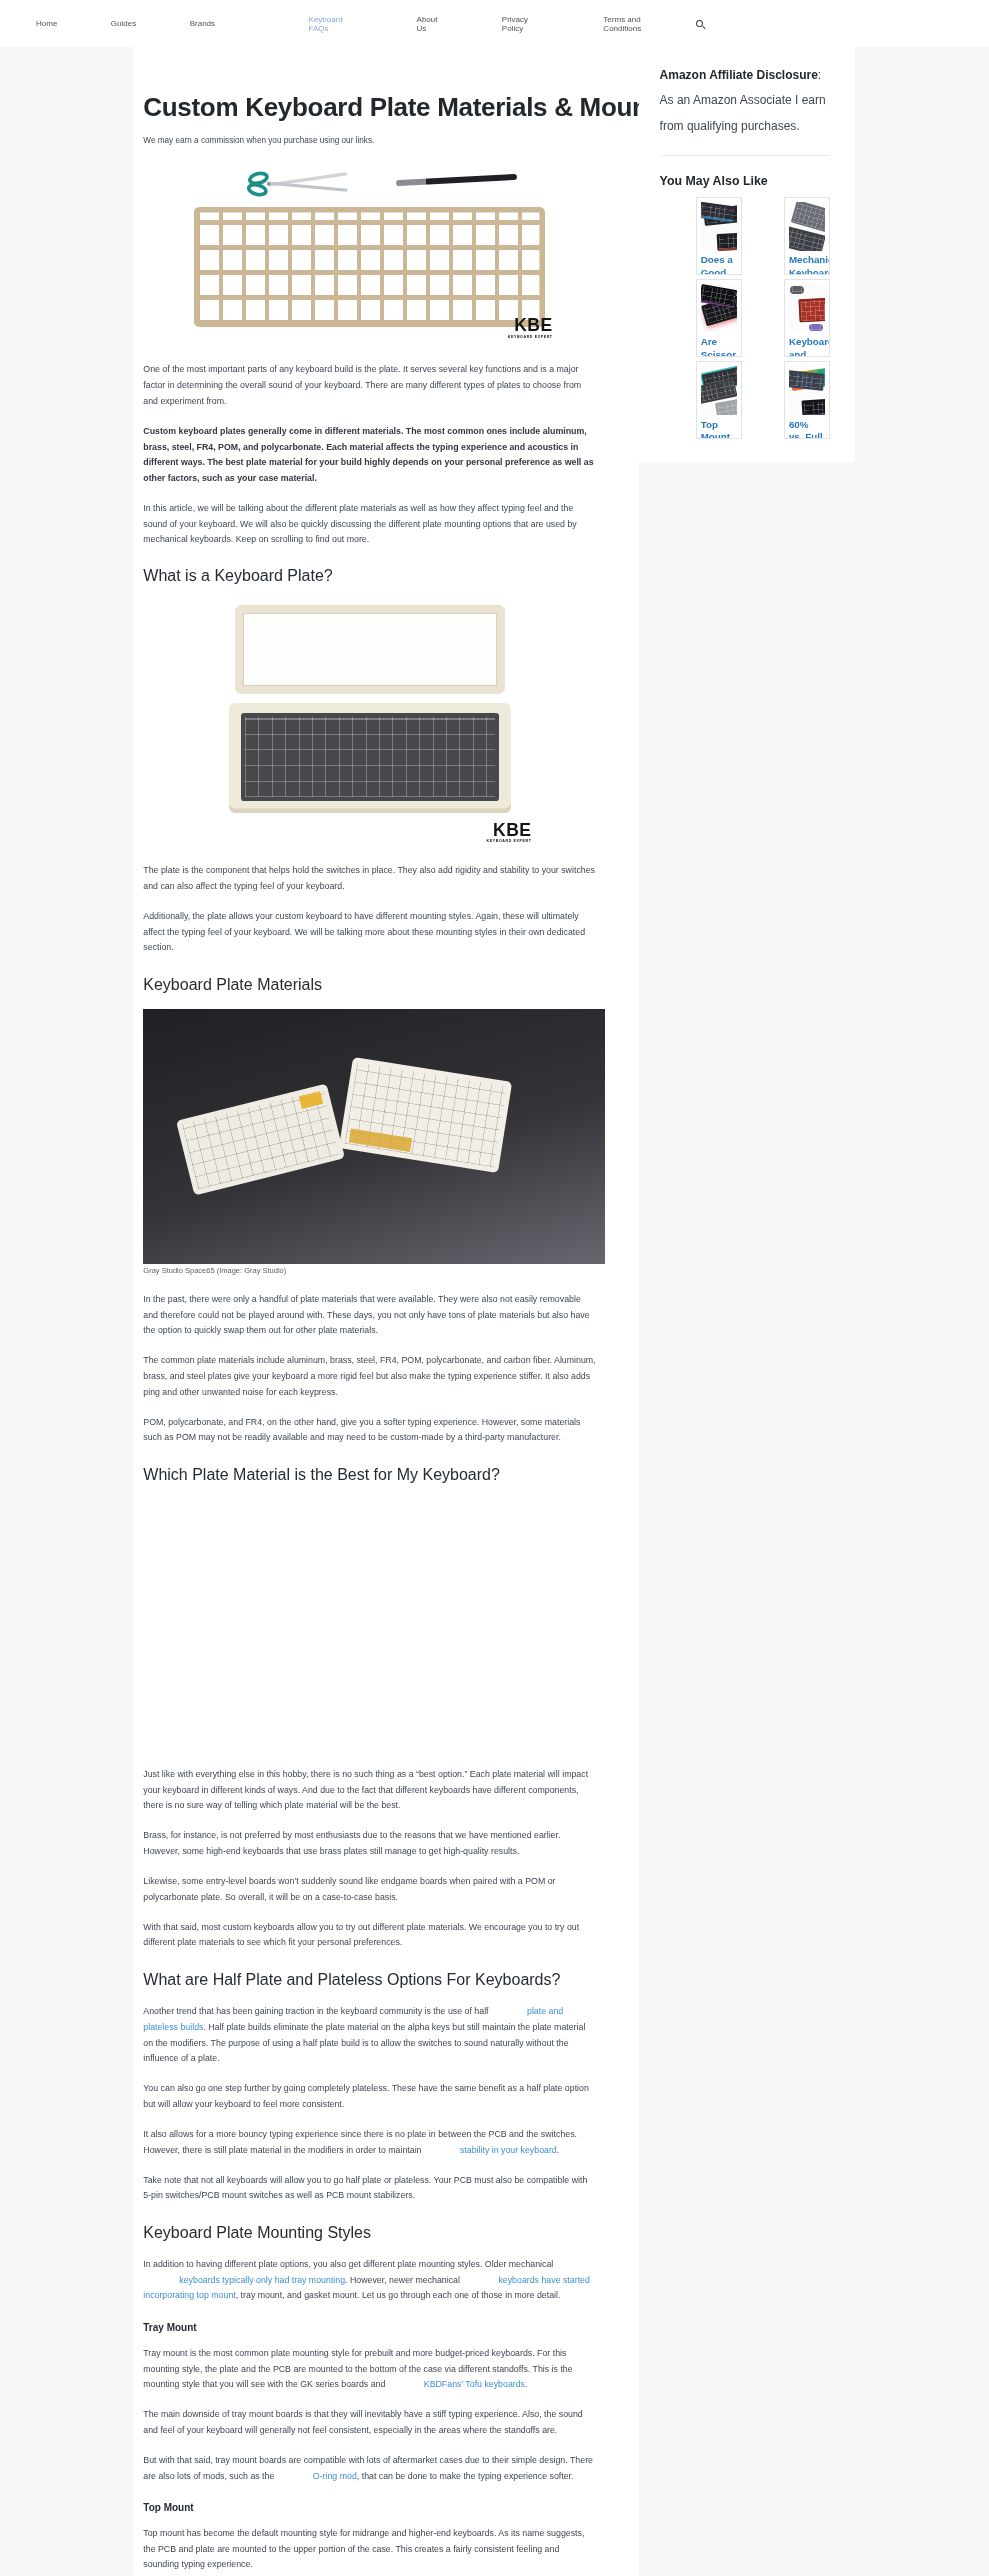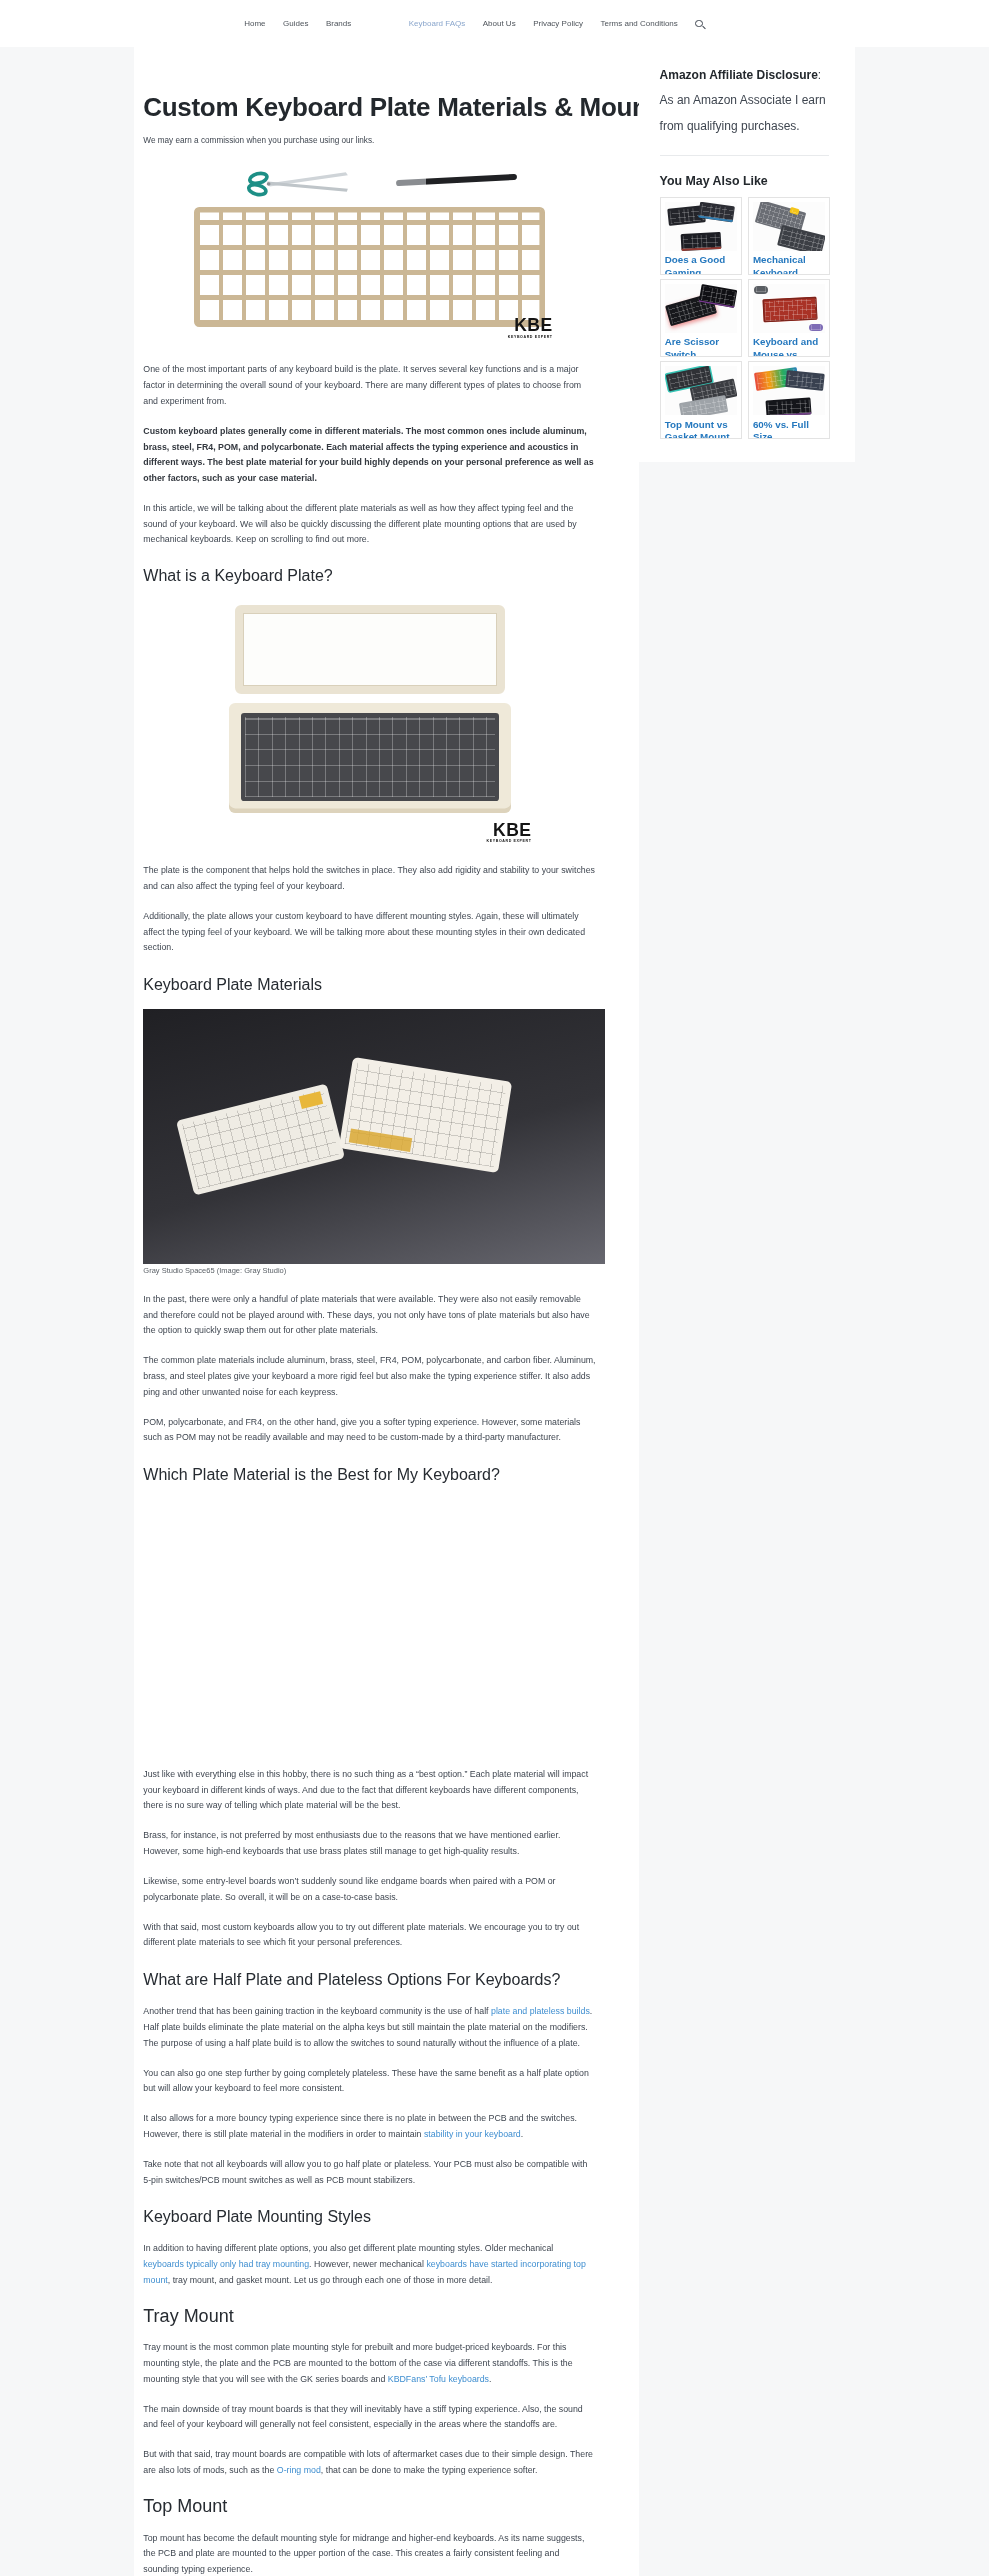"Home" a { margin-left: none -> 36px }
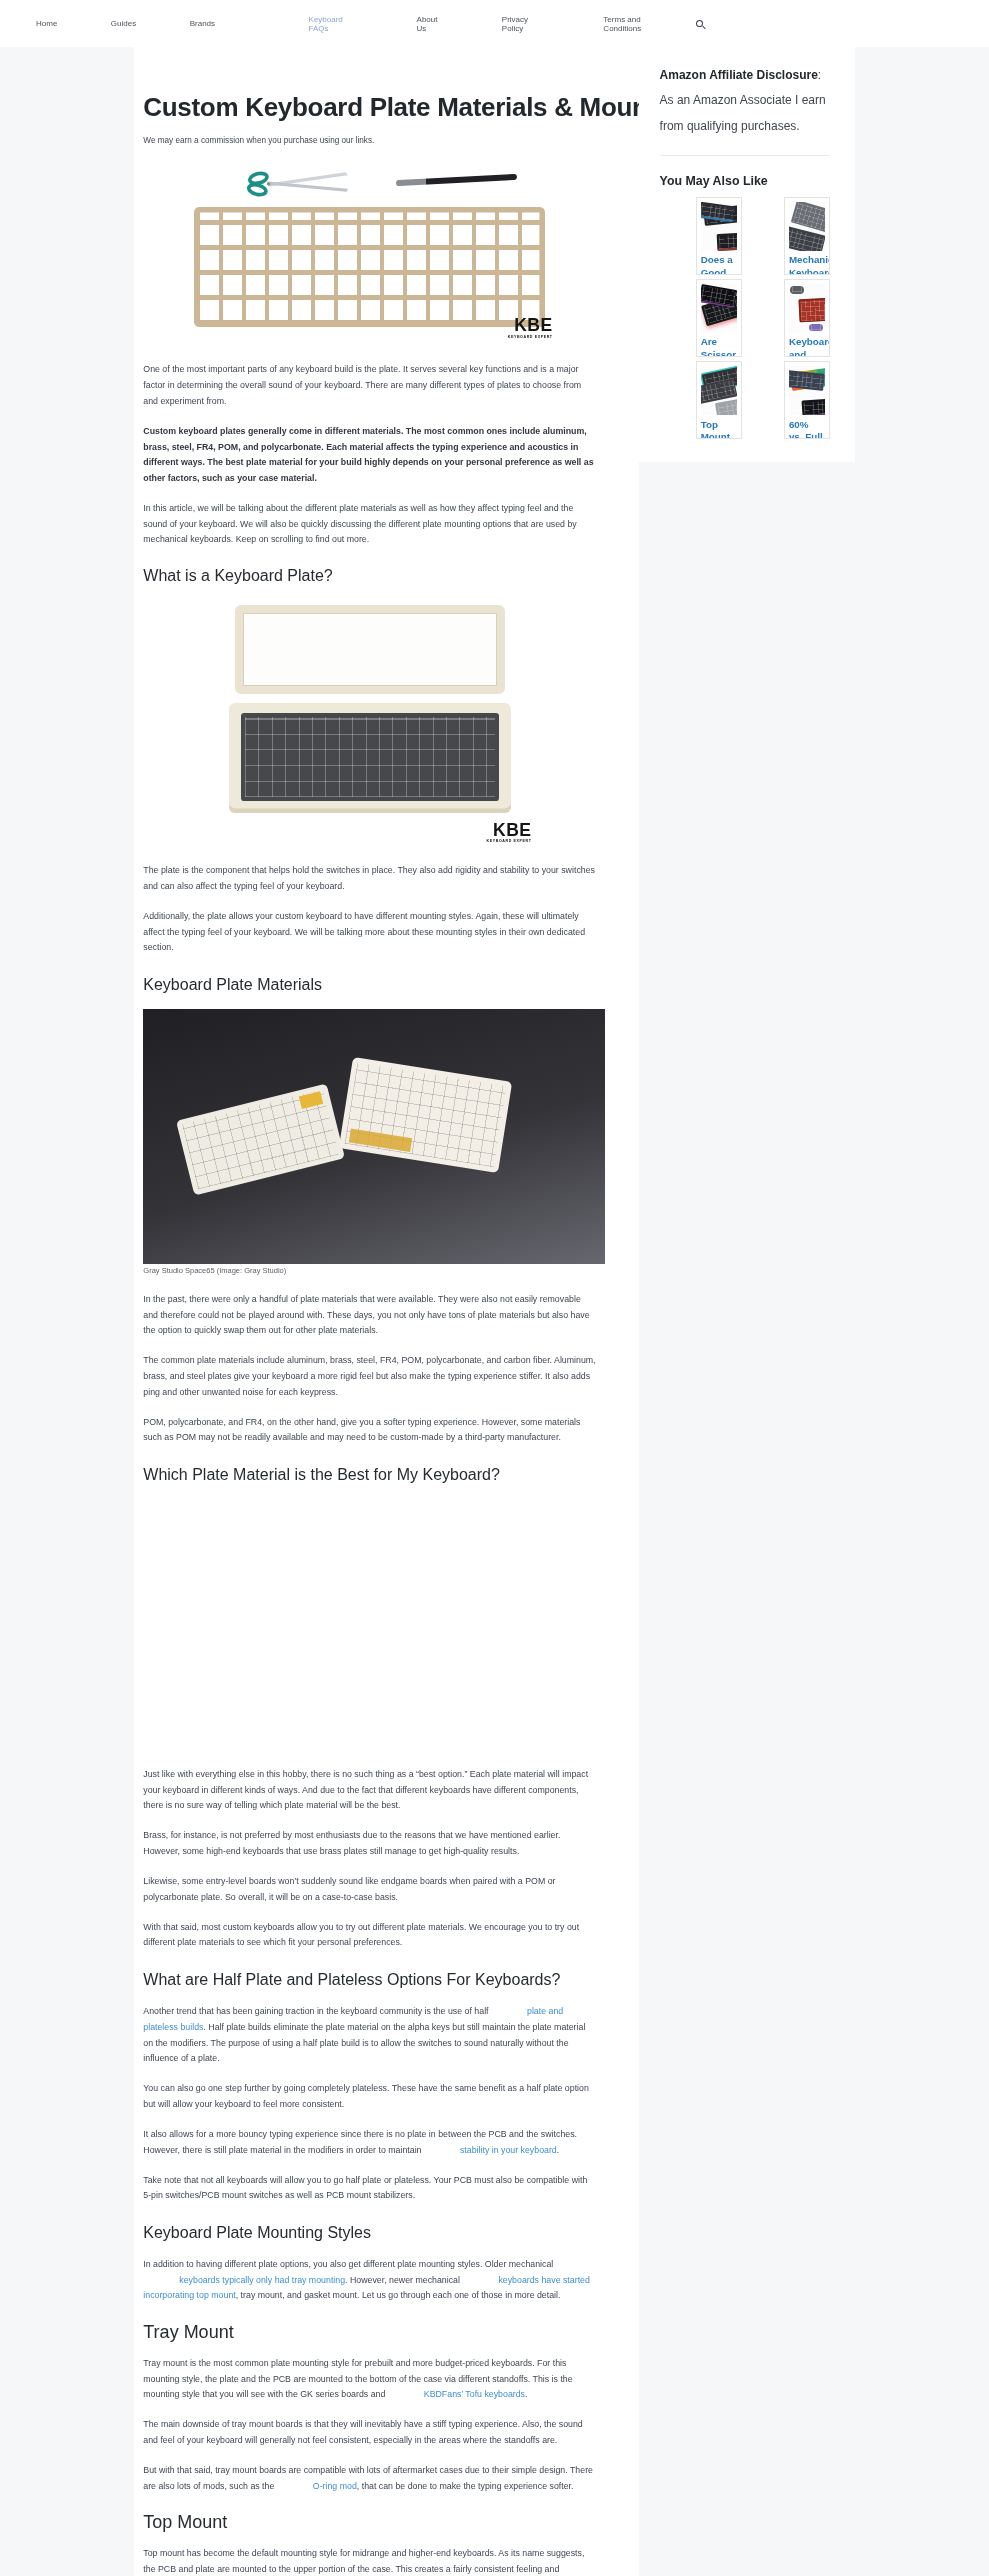"Tray Mount" h3 { font-size: 18px -> 10px; font-weight: 400 -> 700 }
